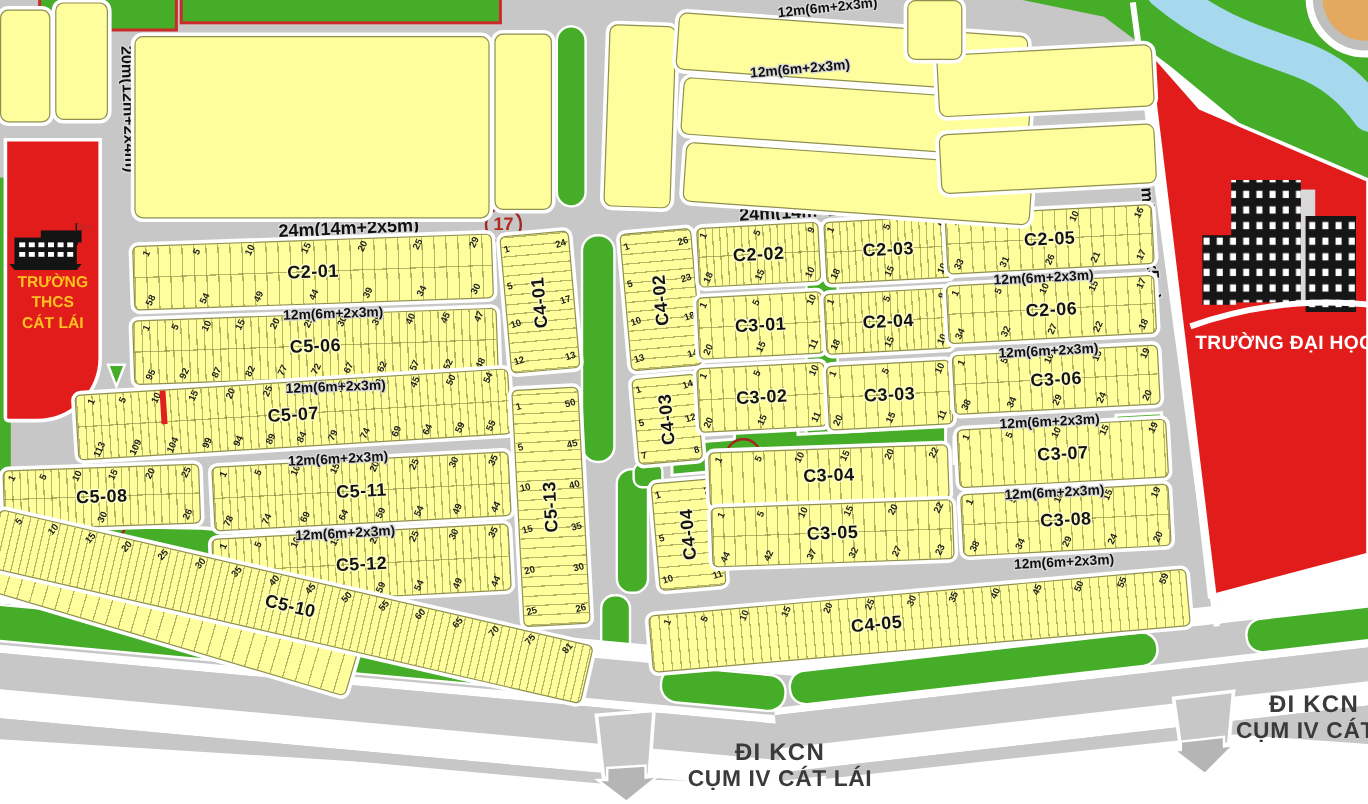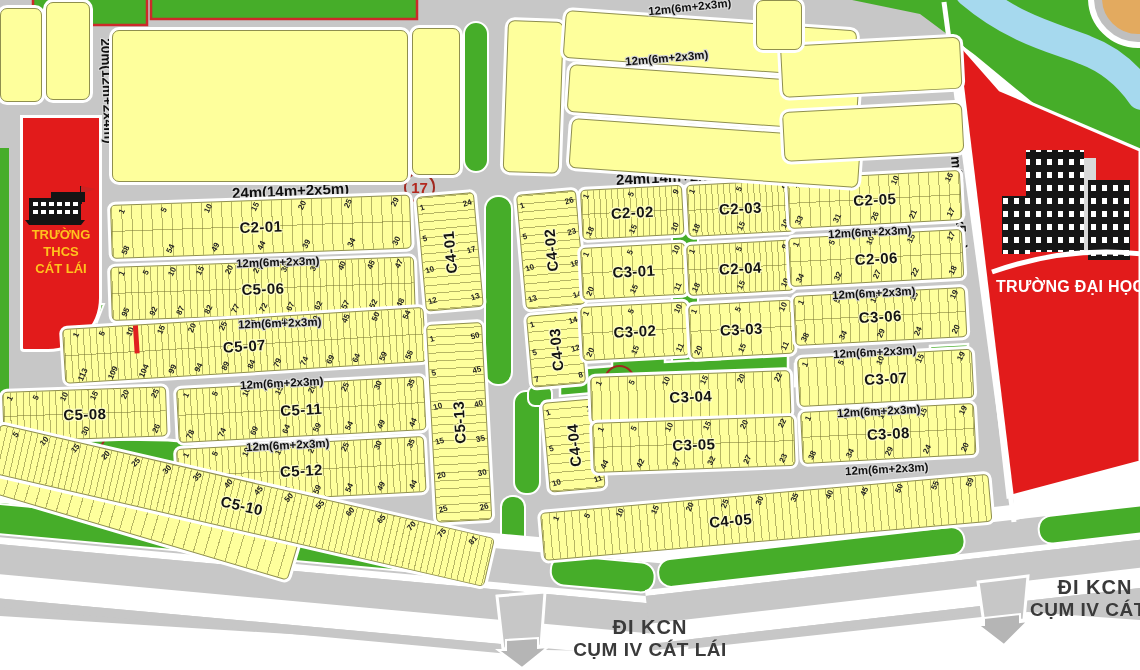"TRƯỜNG" #school-thcs { left: 20px -> 3px }
